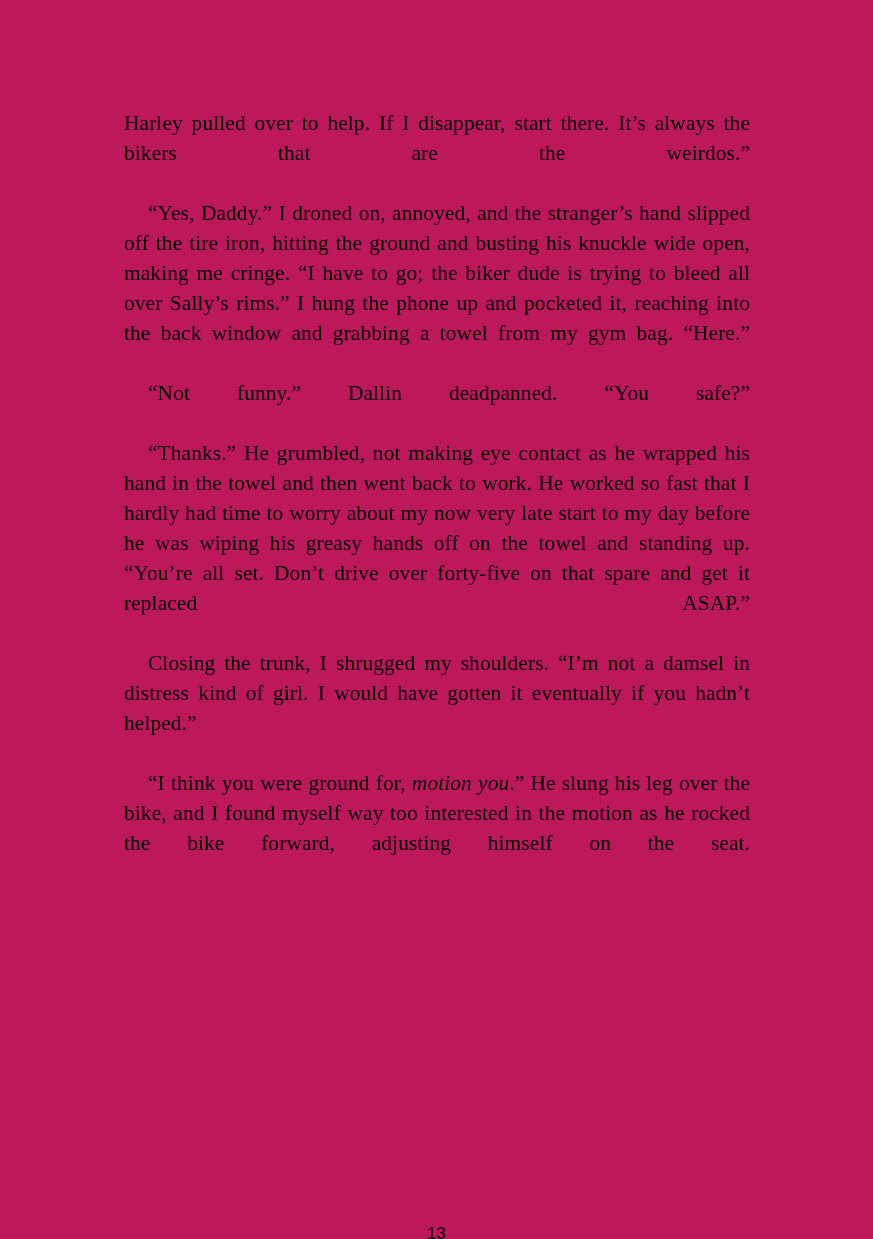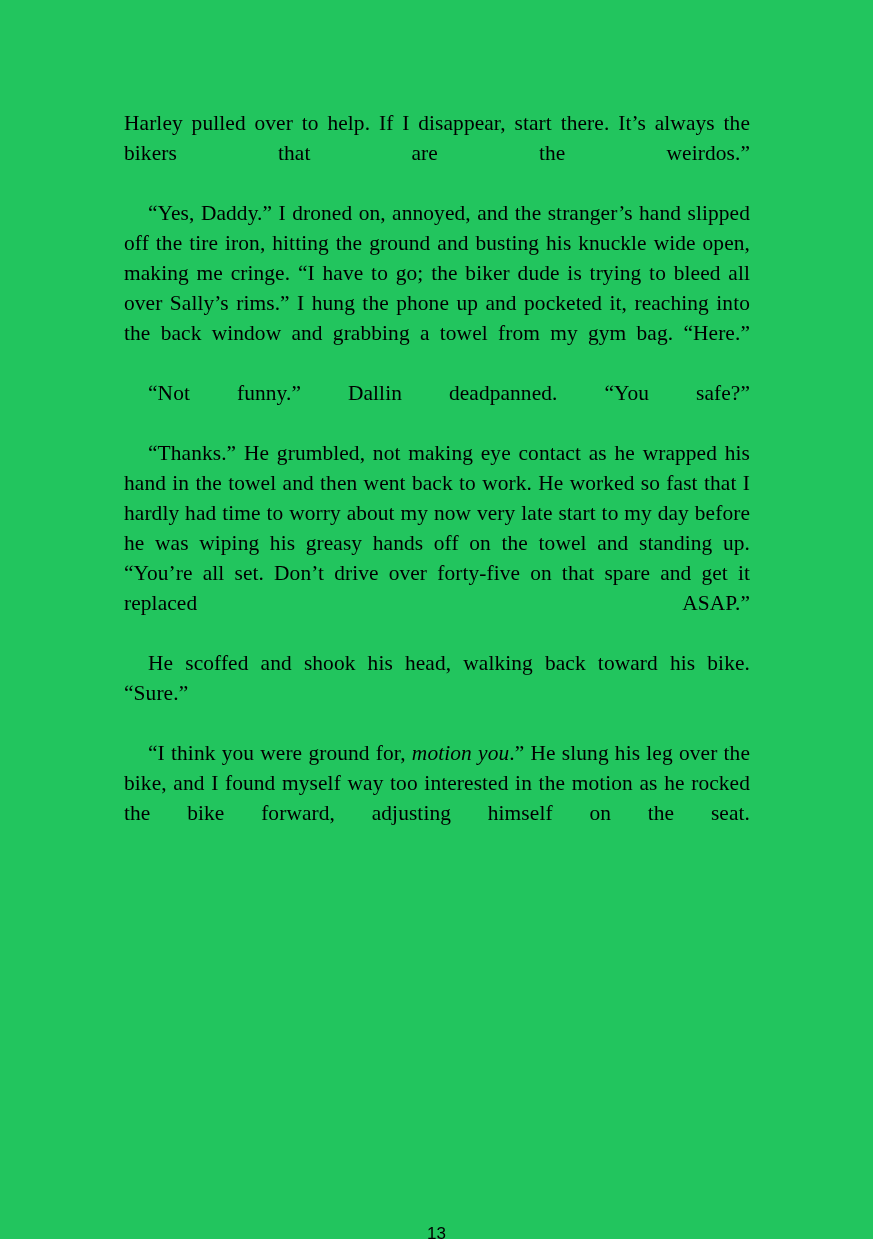"Harley pulled over to help." .page { background: #22c55e -> #be185d }
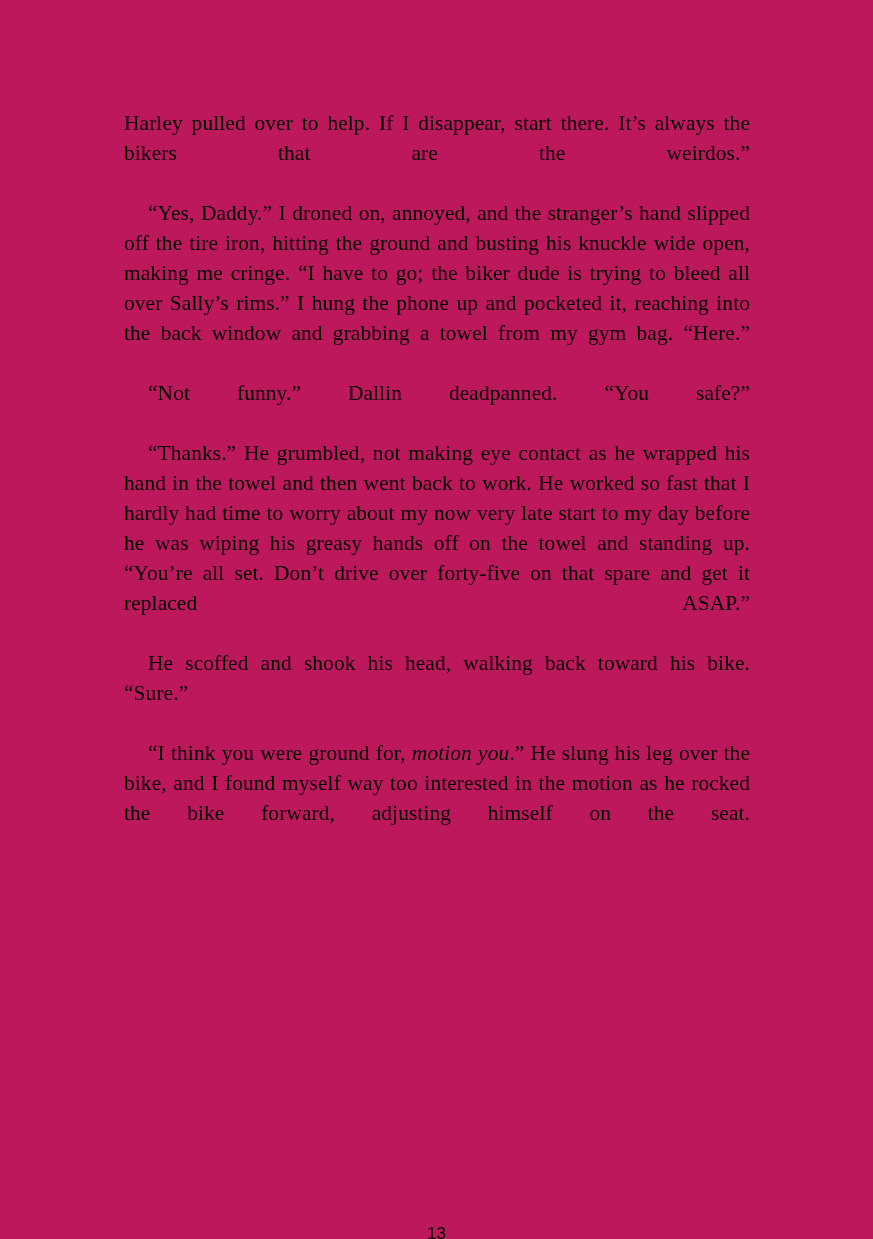"Closing the trunk, I shrugged" p.para { html: none -> <p>Closing the trunk, I shrugged my shoulders. “I’m not a damsel in distress kind of girl. I would have gotten it eventually if you hadn’t helped.”</p> }
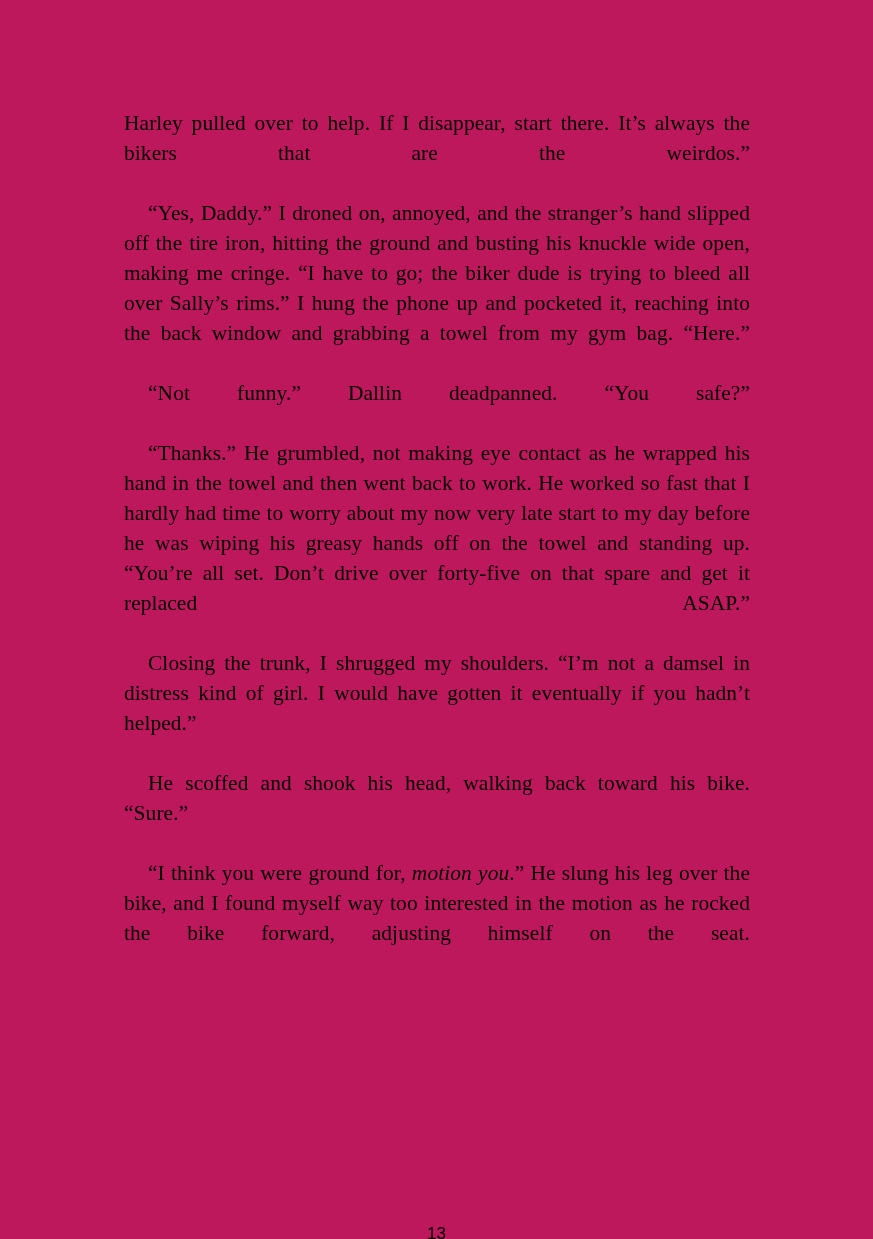"He scoffed and shook his" p.para { html: <p>He scoffed and shook his head, walking back toward his bike. “Sure.”</p> -> none }
